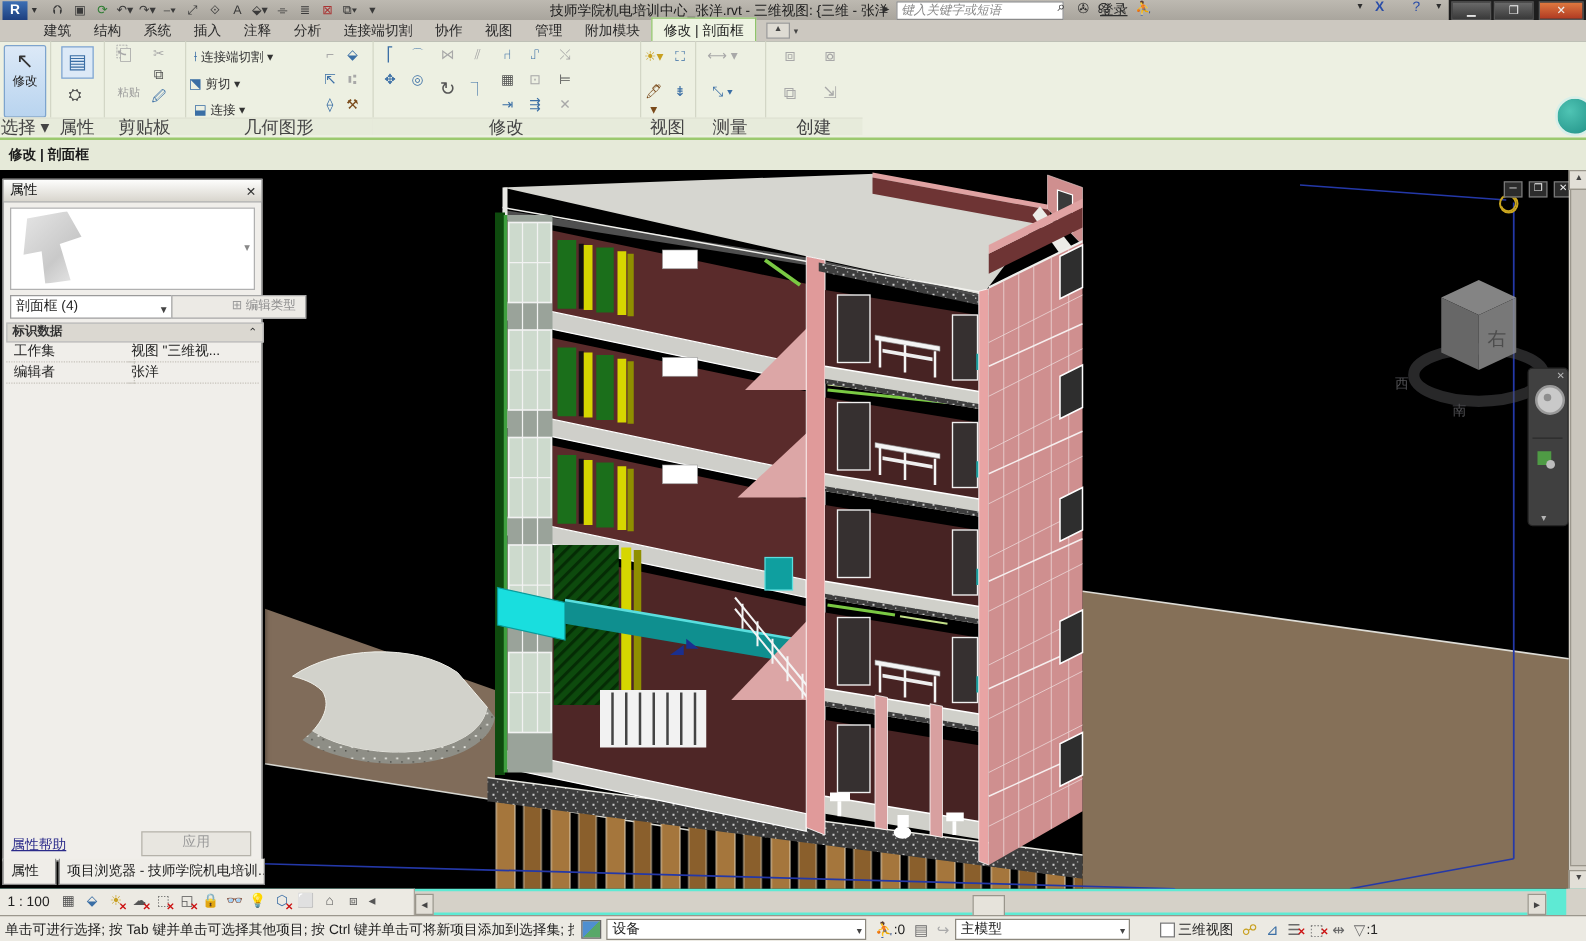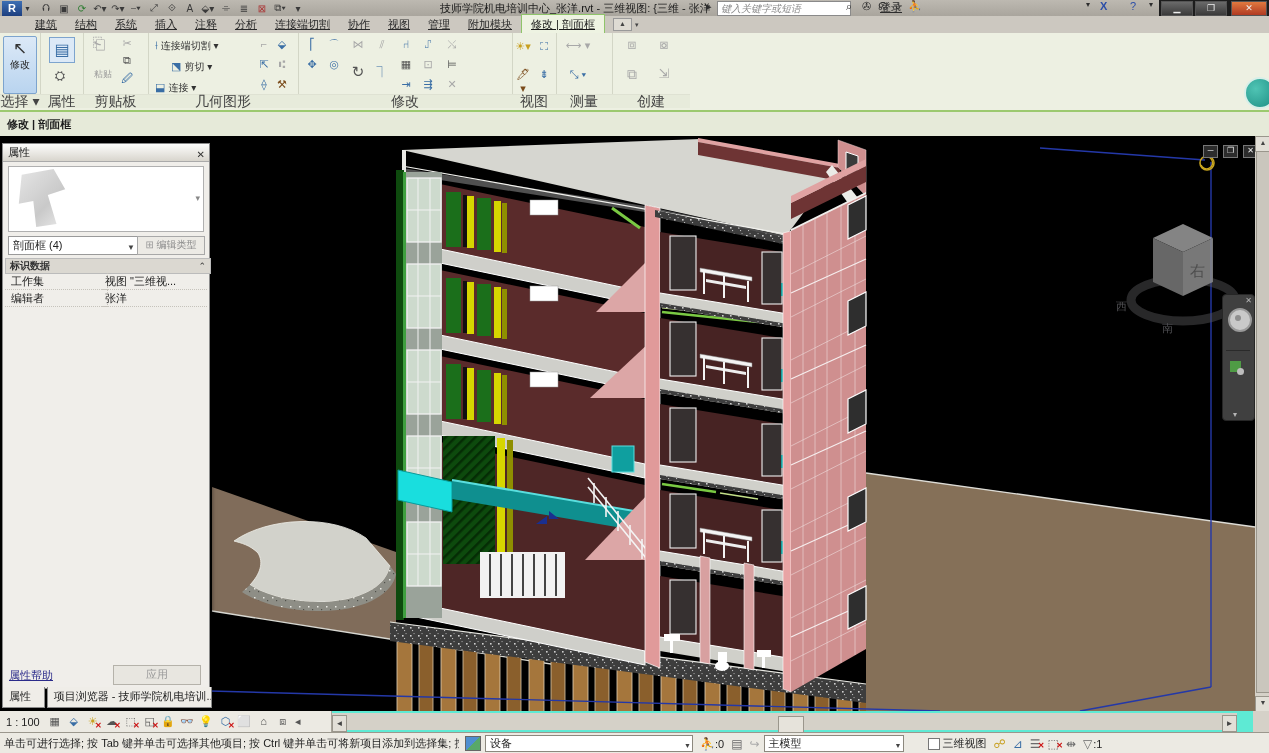"建筑" .rtab { text-decoration: underline -> none }
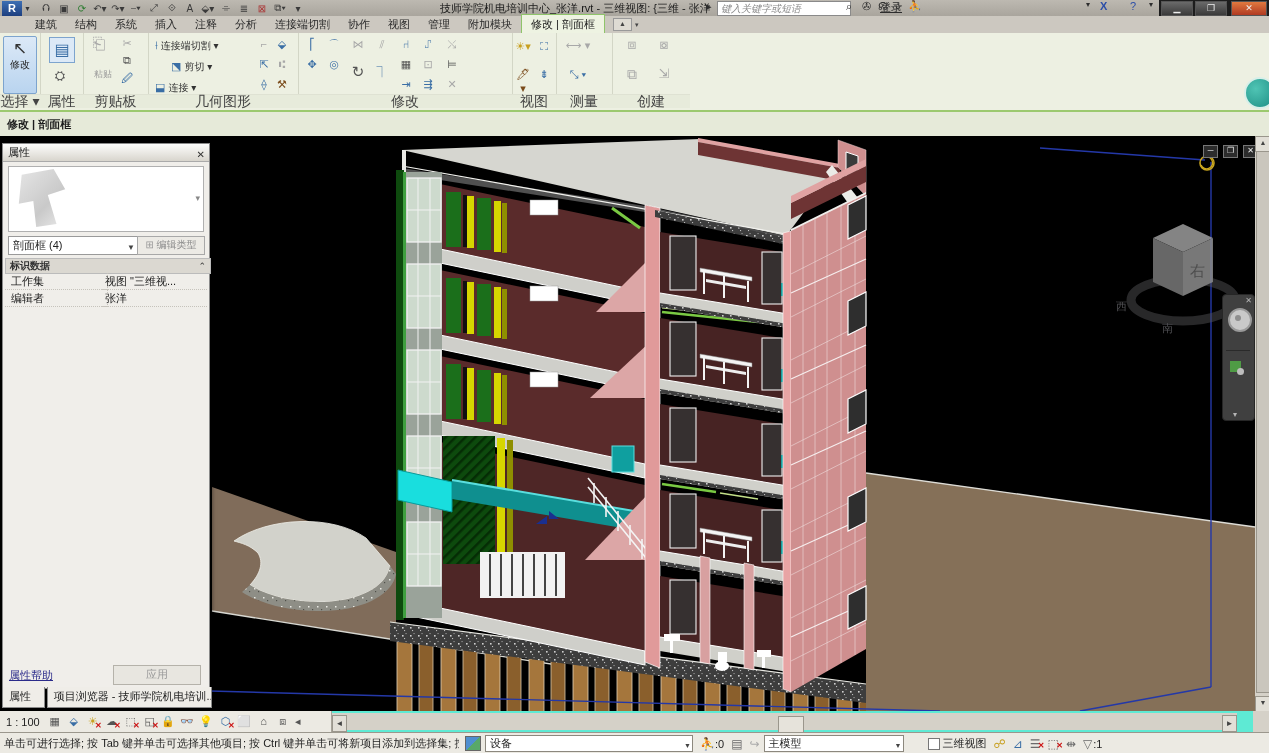"⬔ 剪切 ▾" div.gg-row { left: 23px -> 3px }
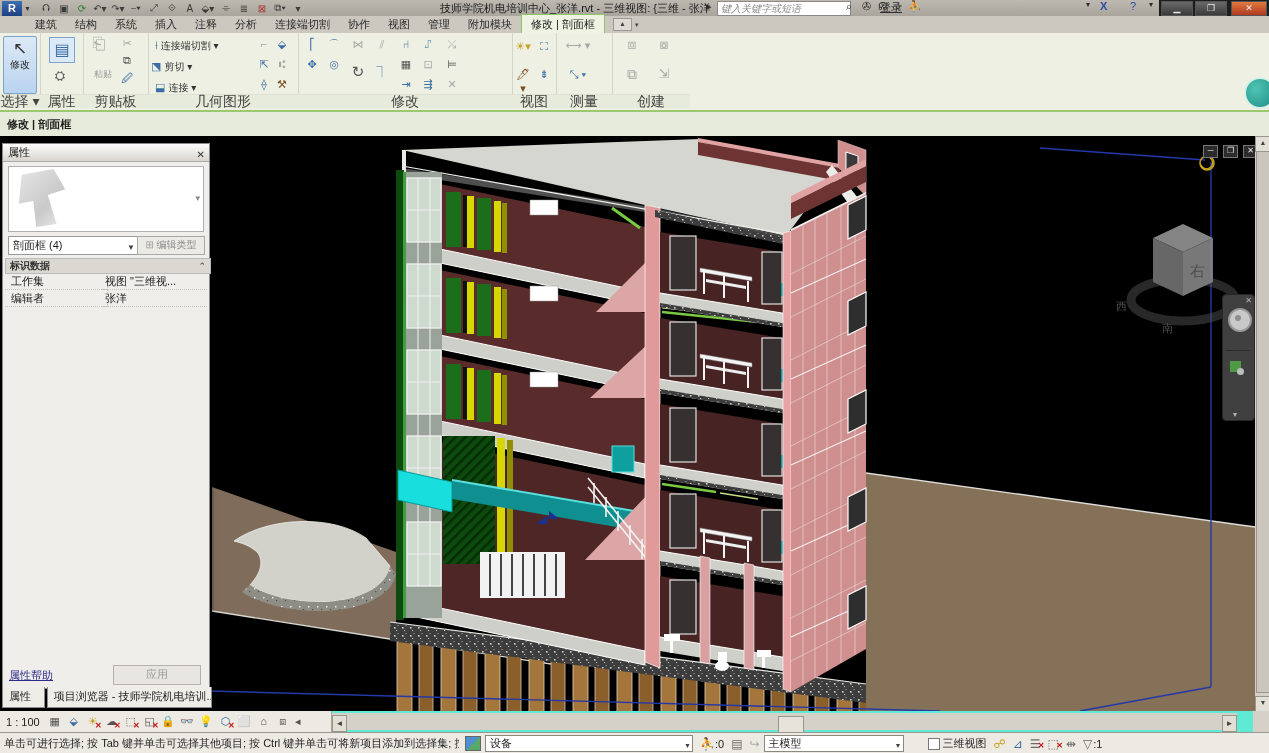"⊞ 编辑类型" .edittype { padding-left: none -> 40px }
